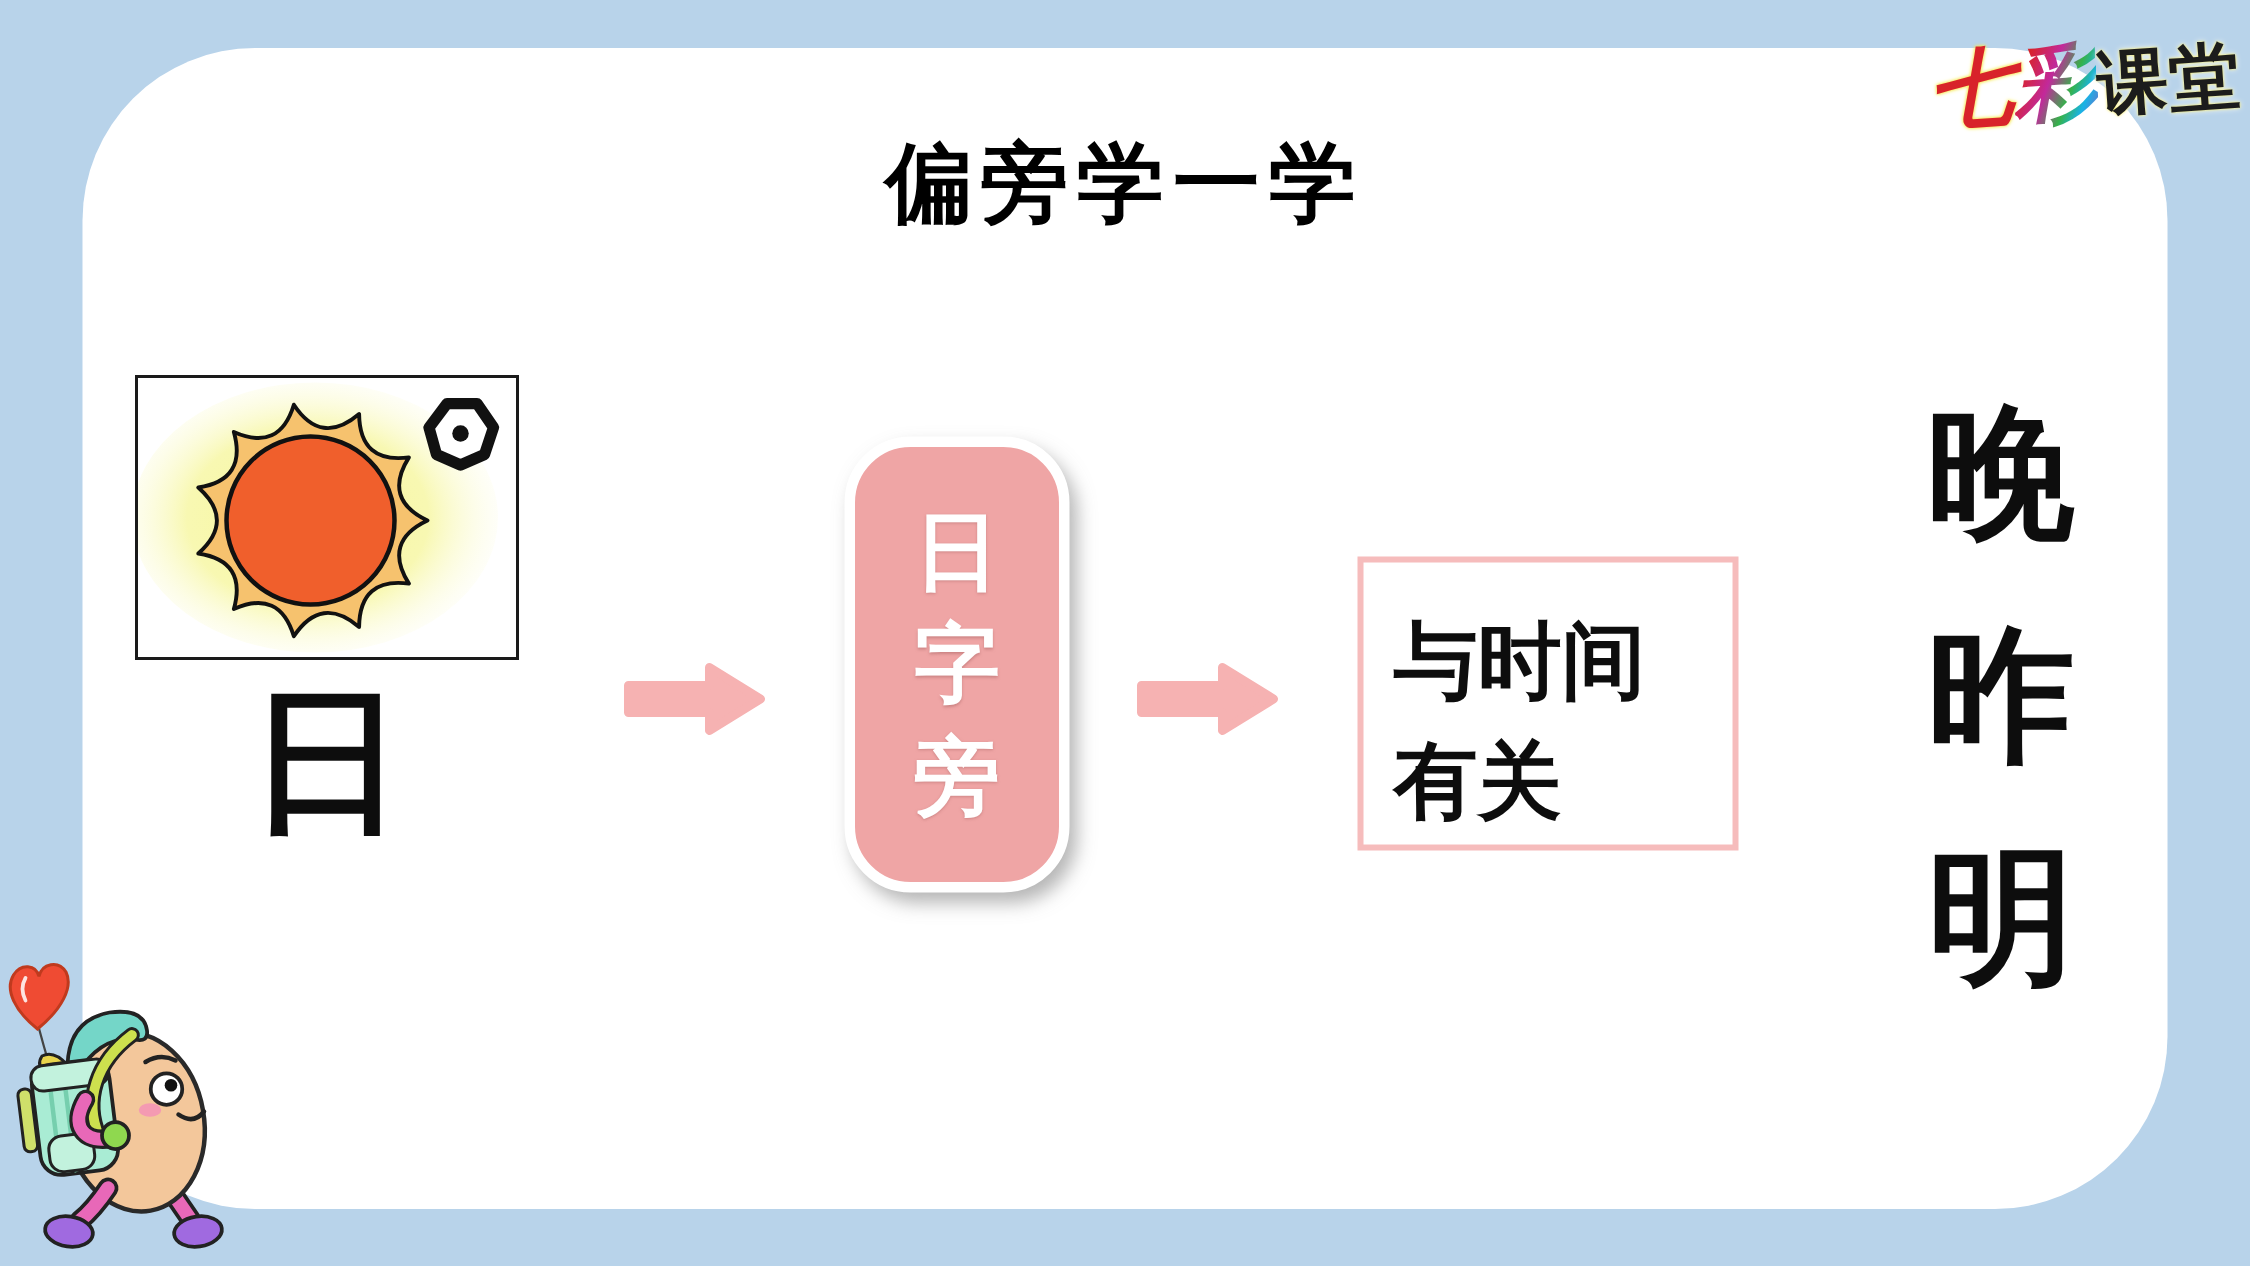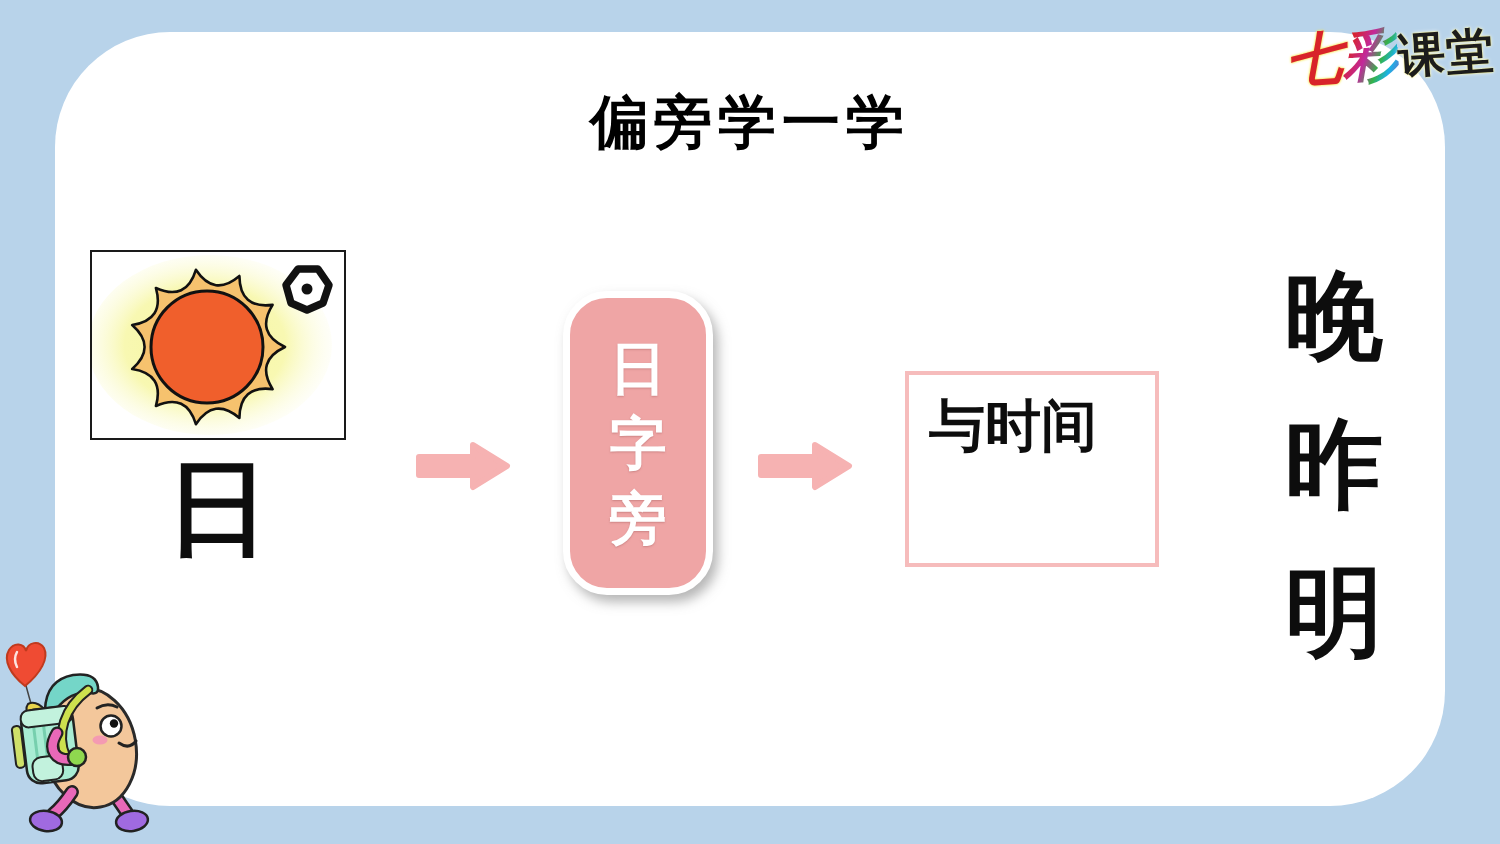"与时间" .meaning-box { padding: 12px 0 0 20px -> 28px 0 0 20px }
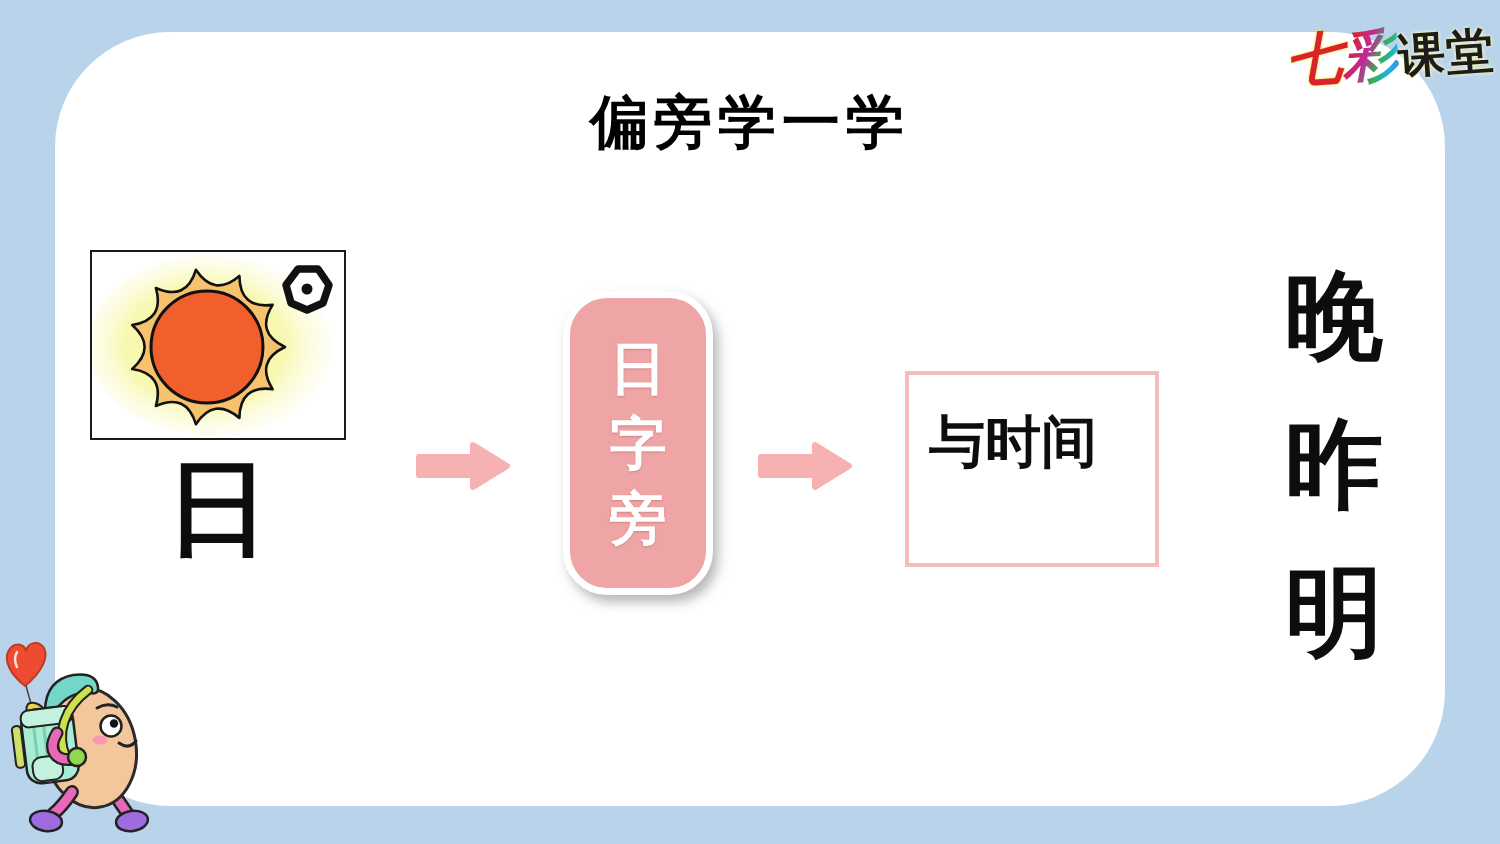"有关" div { html: none -> <div>有关</div> }
